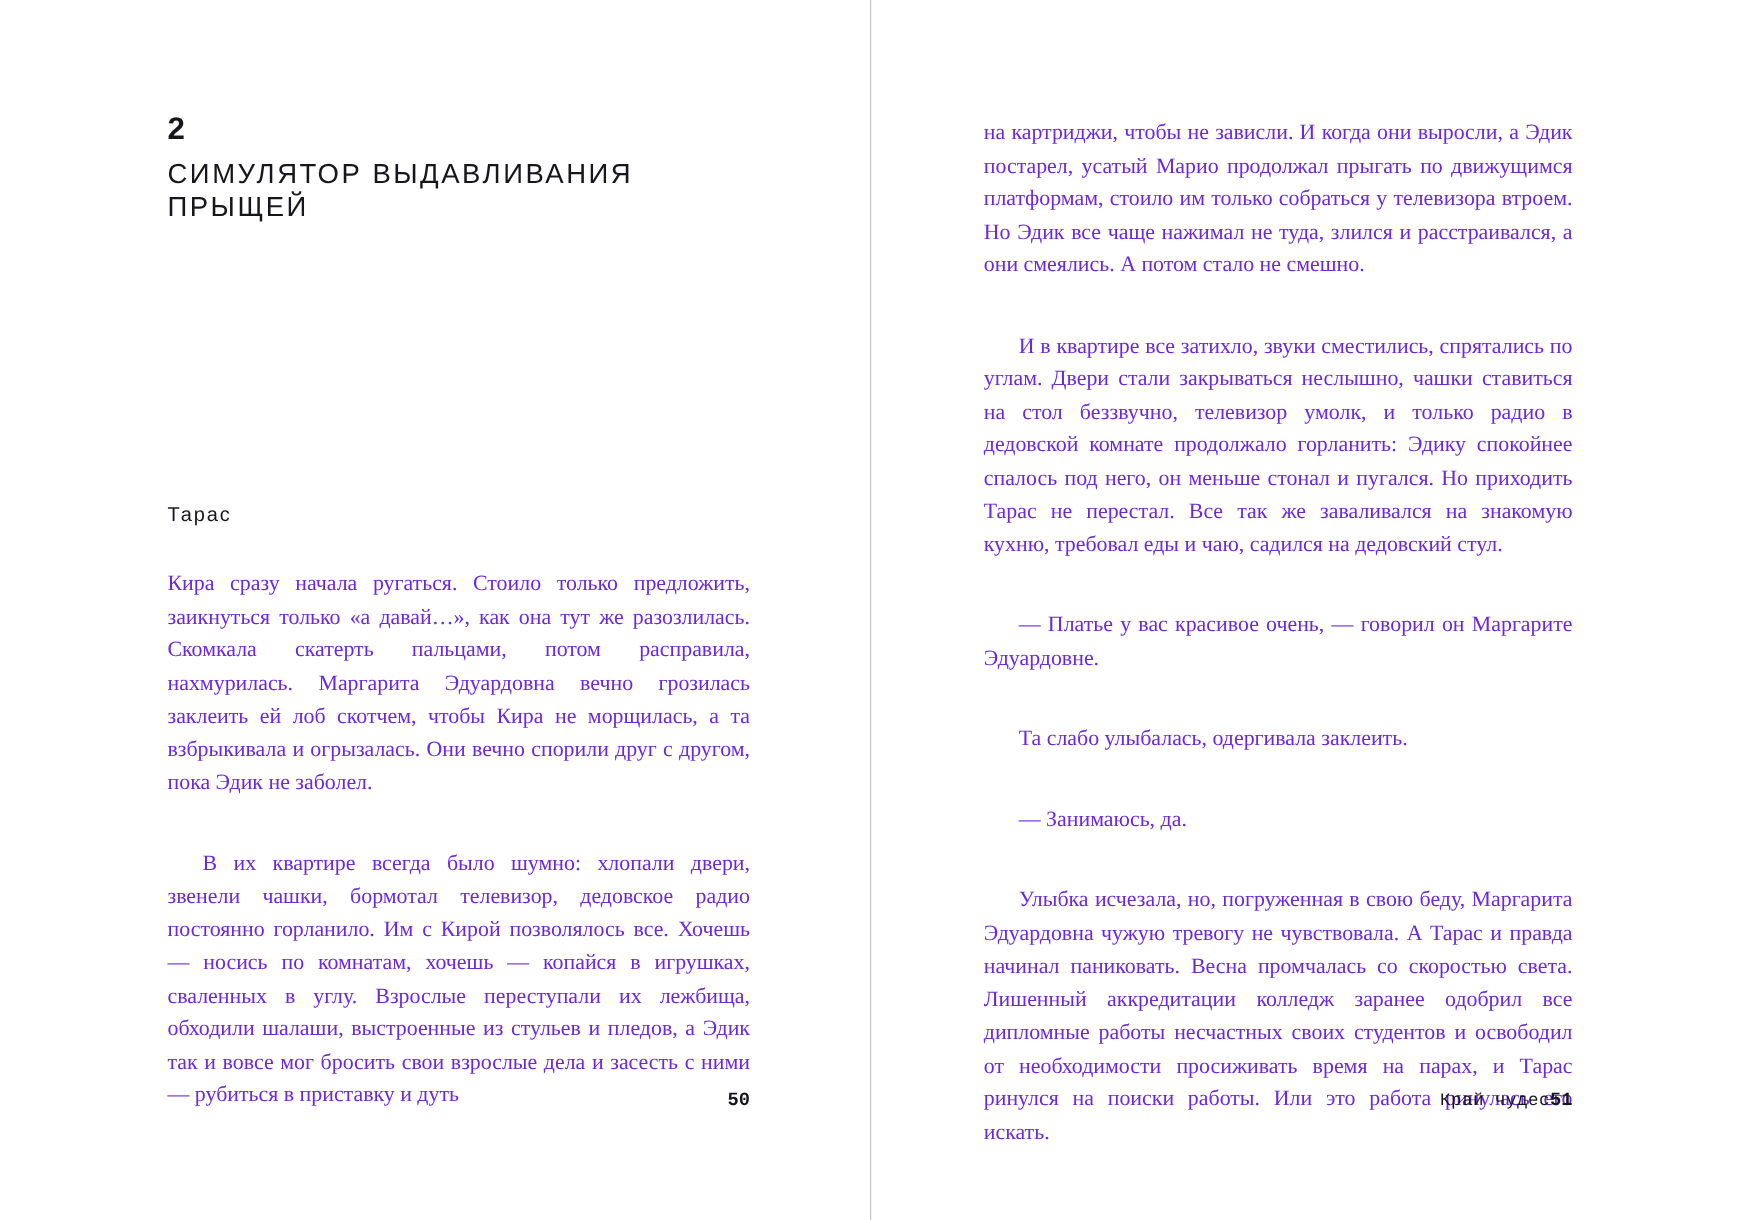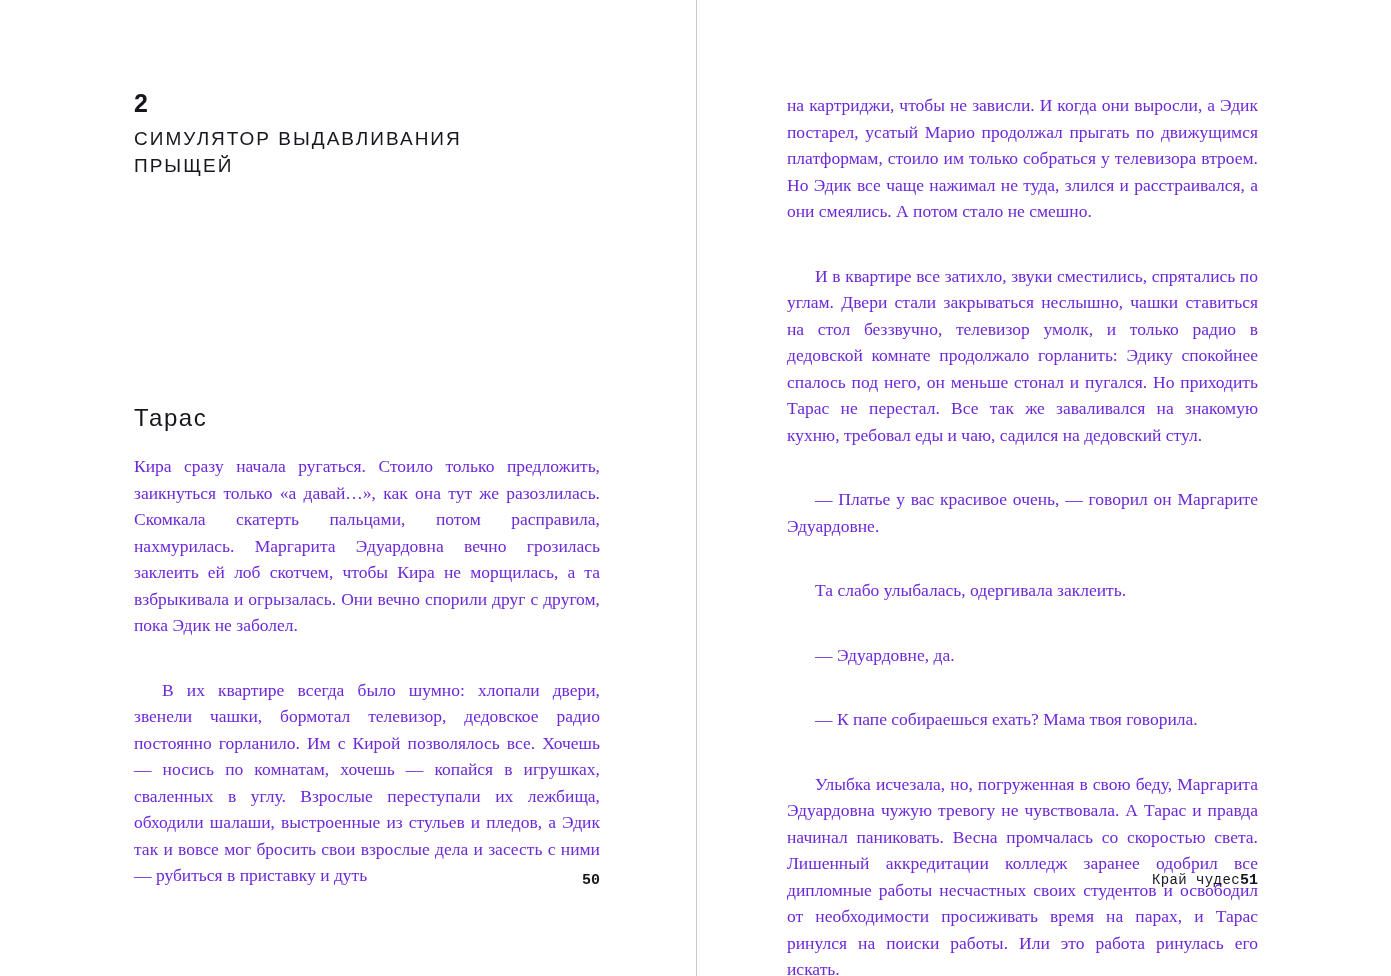"СИМУЛЯТОР ВЫДАВЛИВАНИЯ" .chapter-title { font-size: 19px -> 22px }
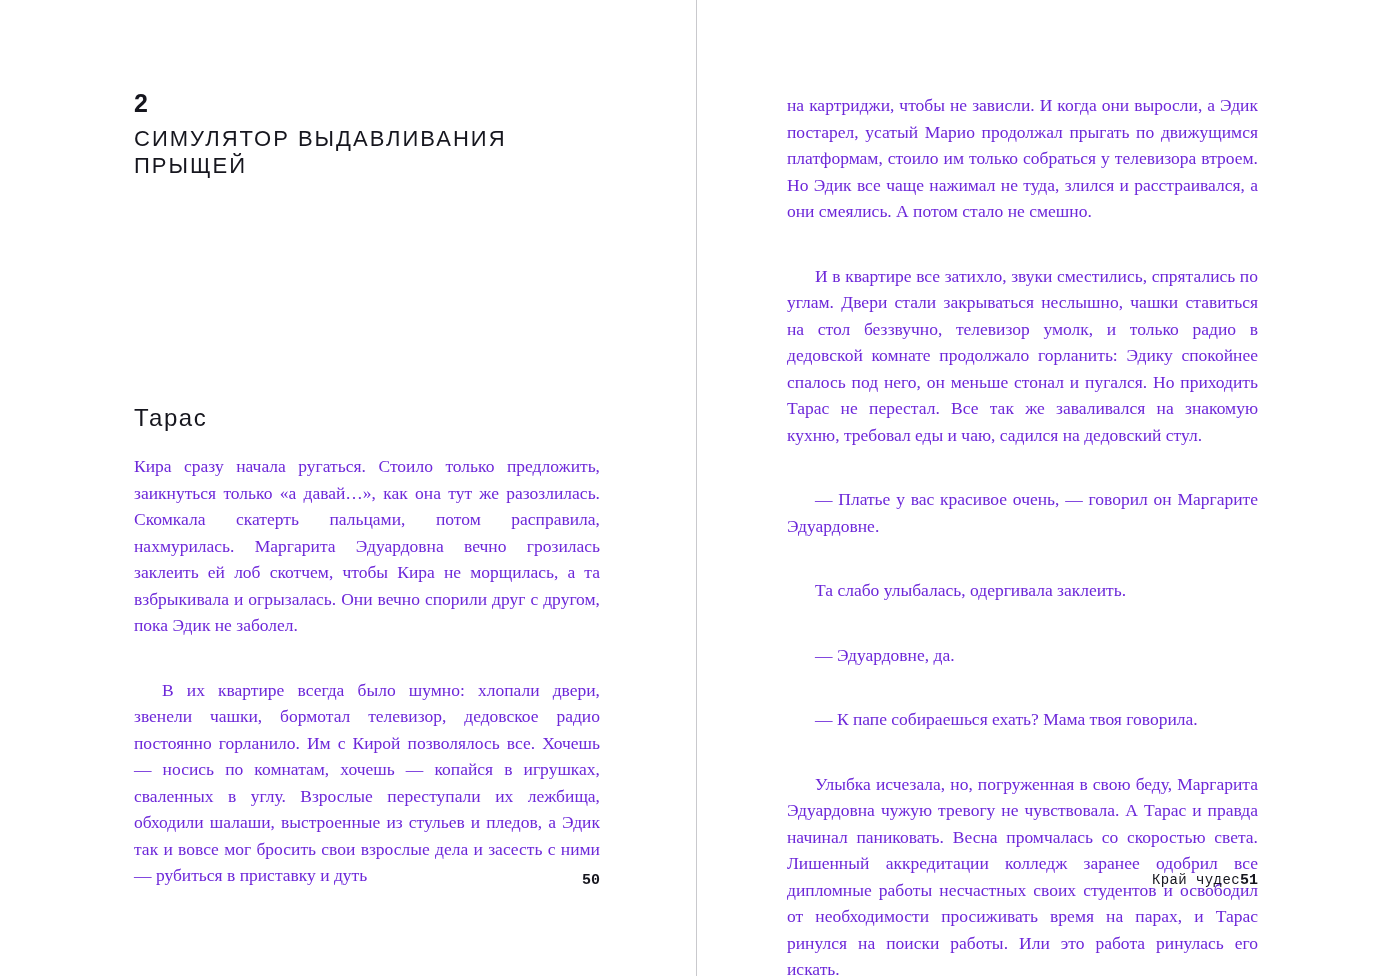"Тарас" .section-heading { font-size: 24px -> 16px }
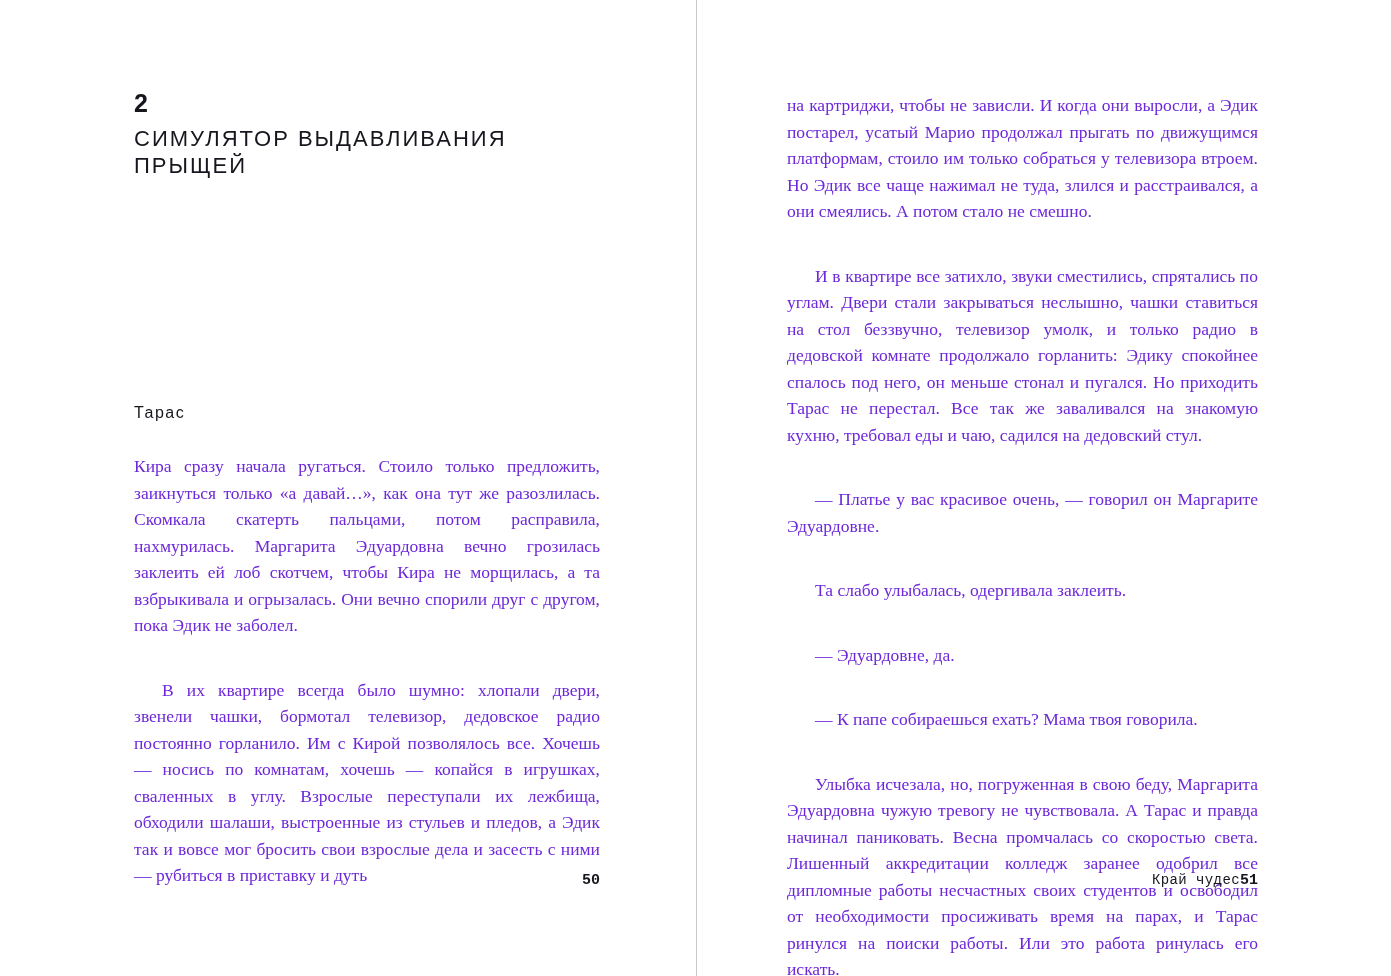"— Эдуардовне, да." p.indent { text: Эдуардовне -> Занимаюсь }
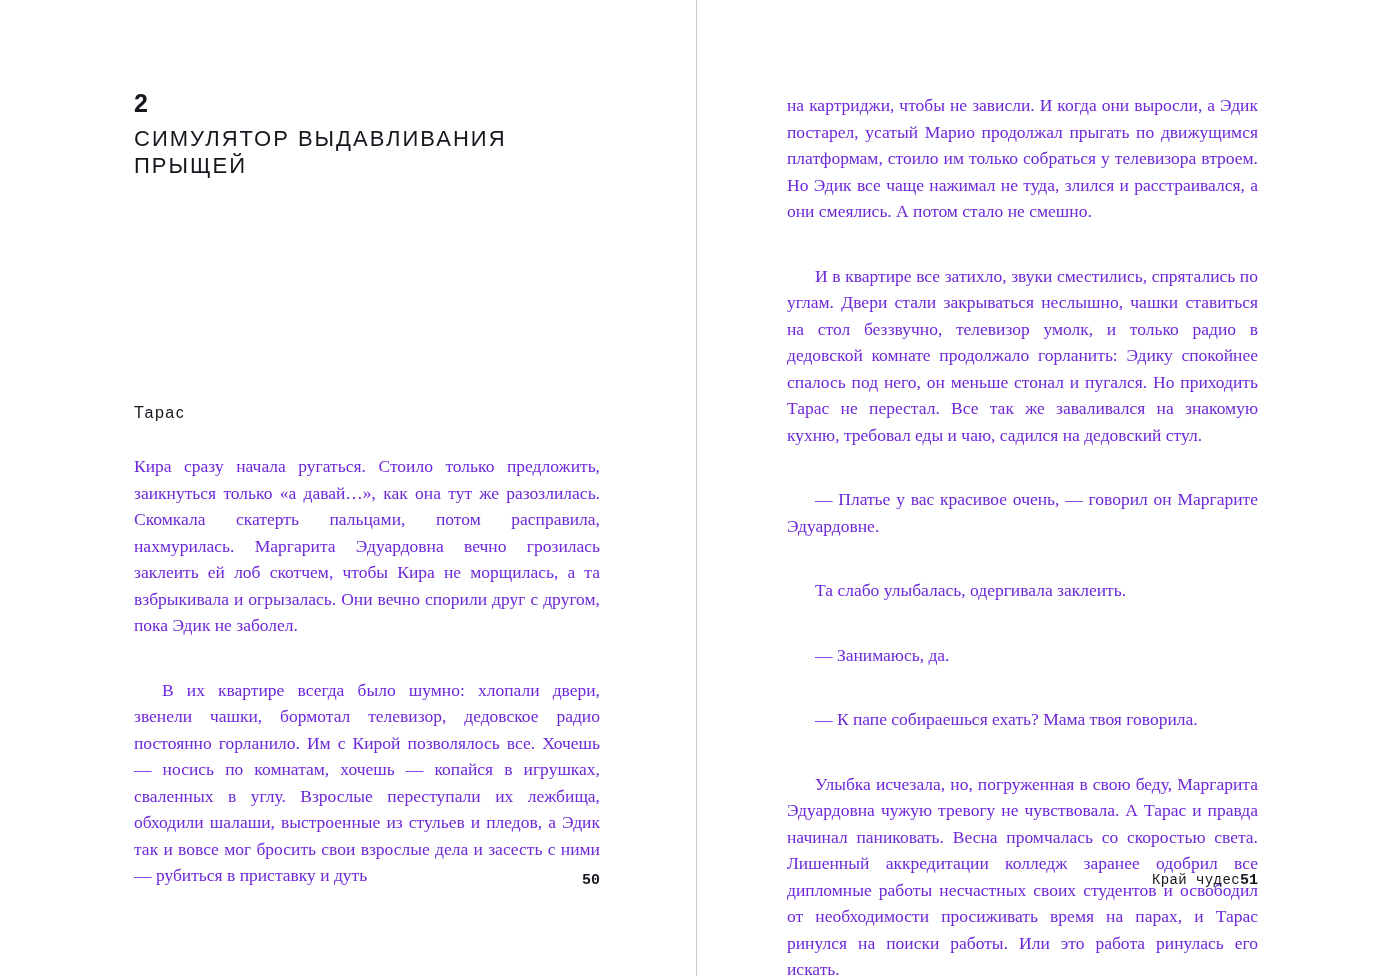"— К папе собираешься ехать?" p.indent { html: <p>— К папе собираешься ехать? Мама твоя говорила.</p> -> none }
